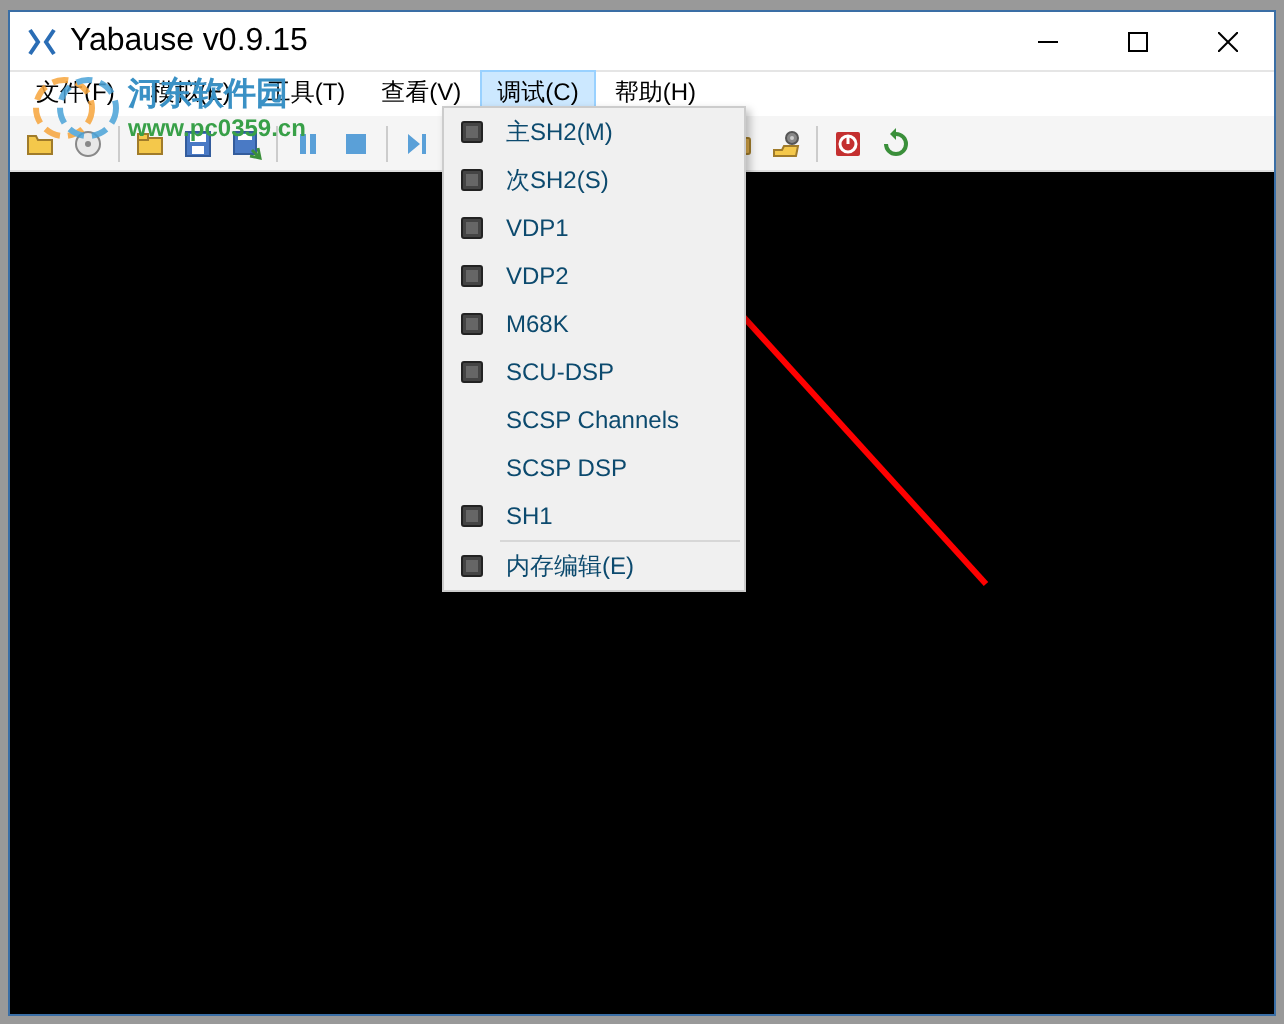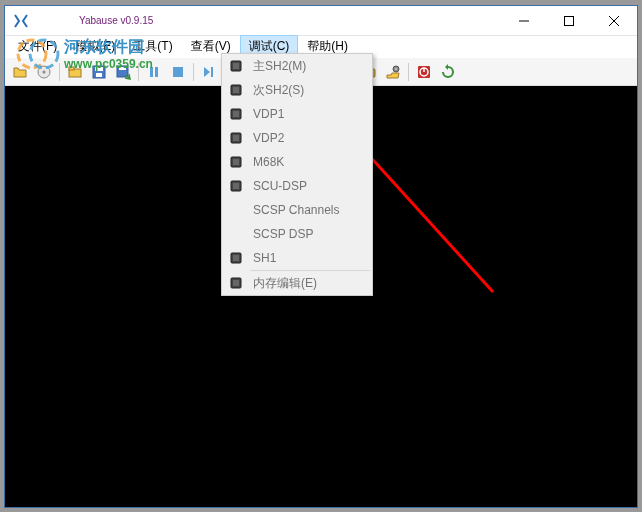"Yabause v0.9.15" .titlebar-title { color: #701a75 -> #000000; font-size: 10px -> 16px; margin-left: 44px -> none }
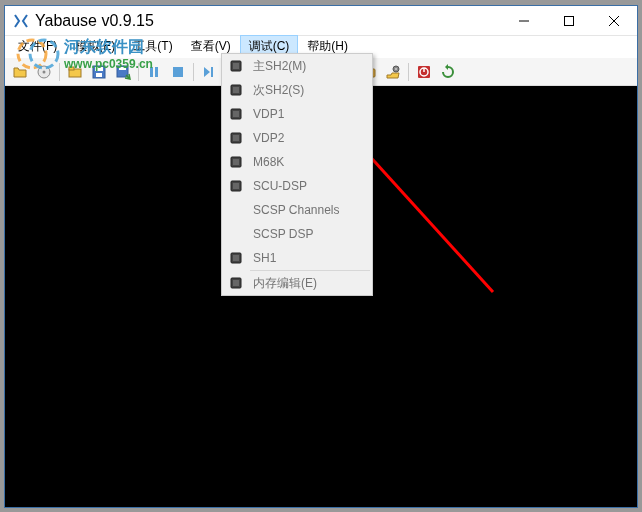"主SH2(M)" .dd-item { color: #737373 -> #0c4a6e }
